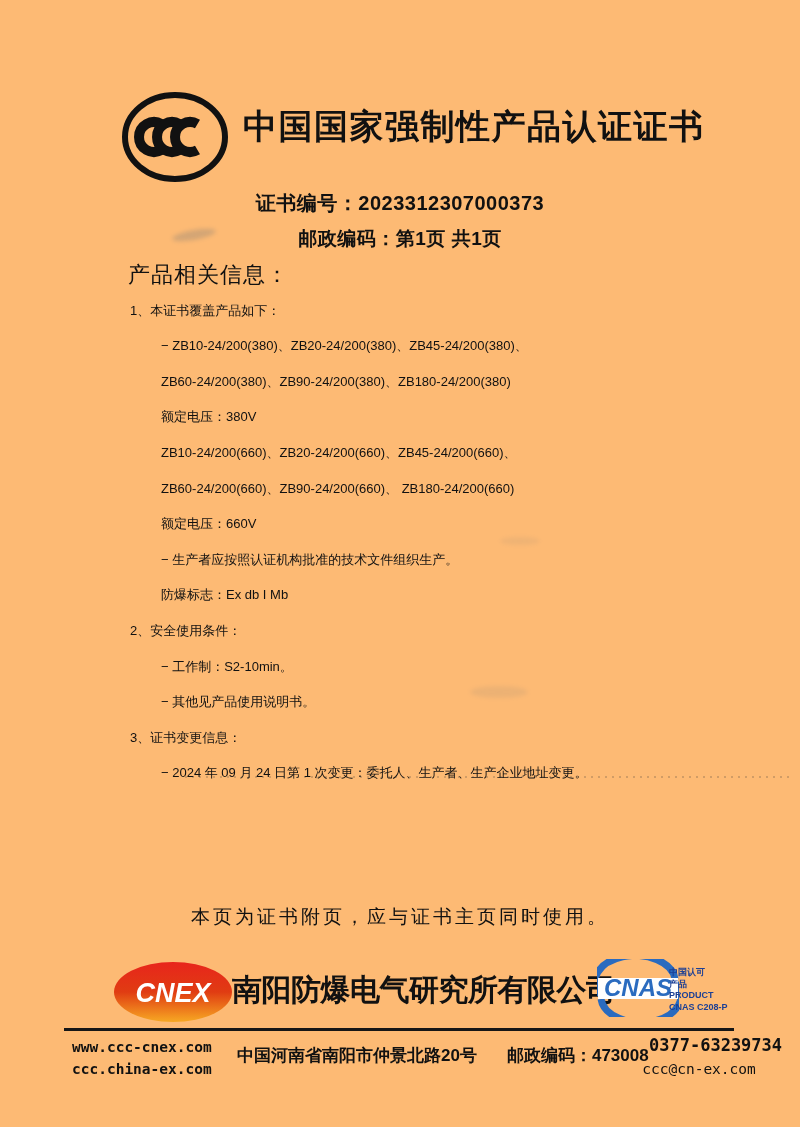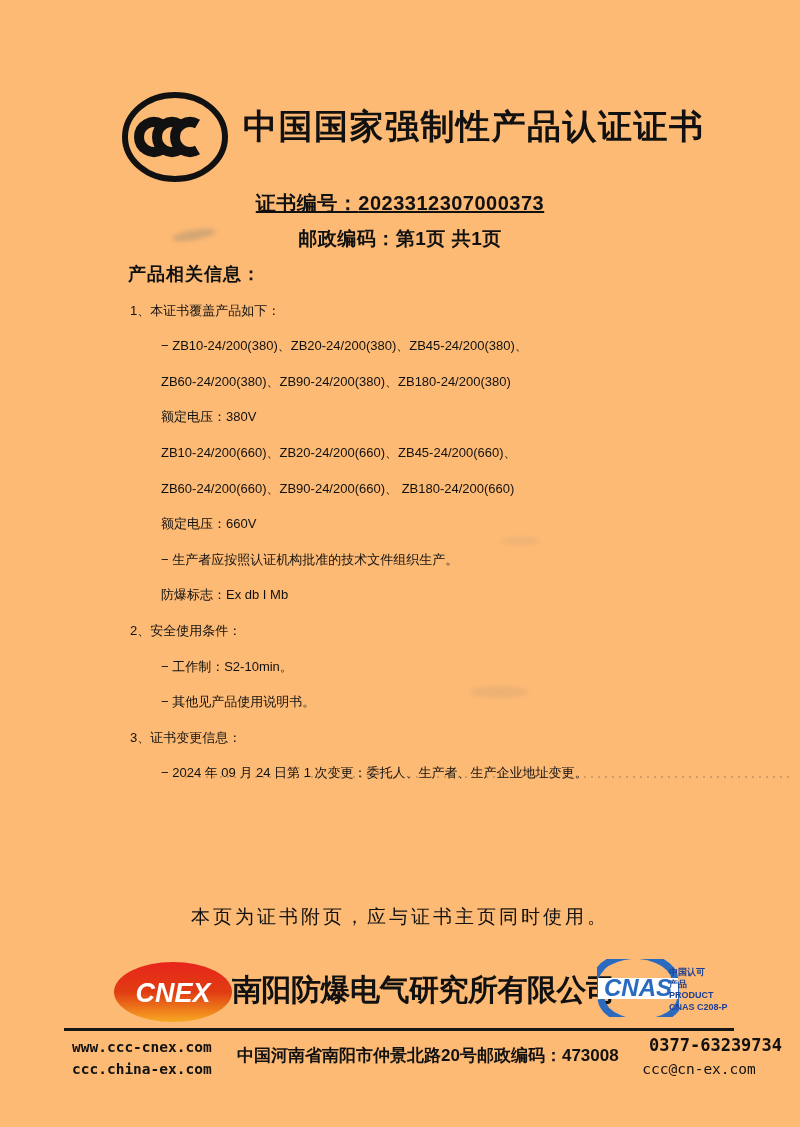"证书编号：2023312307000373" .cert-line1 { text-decoration: underline -> none }
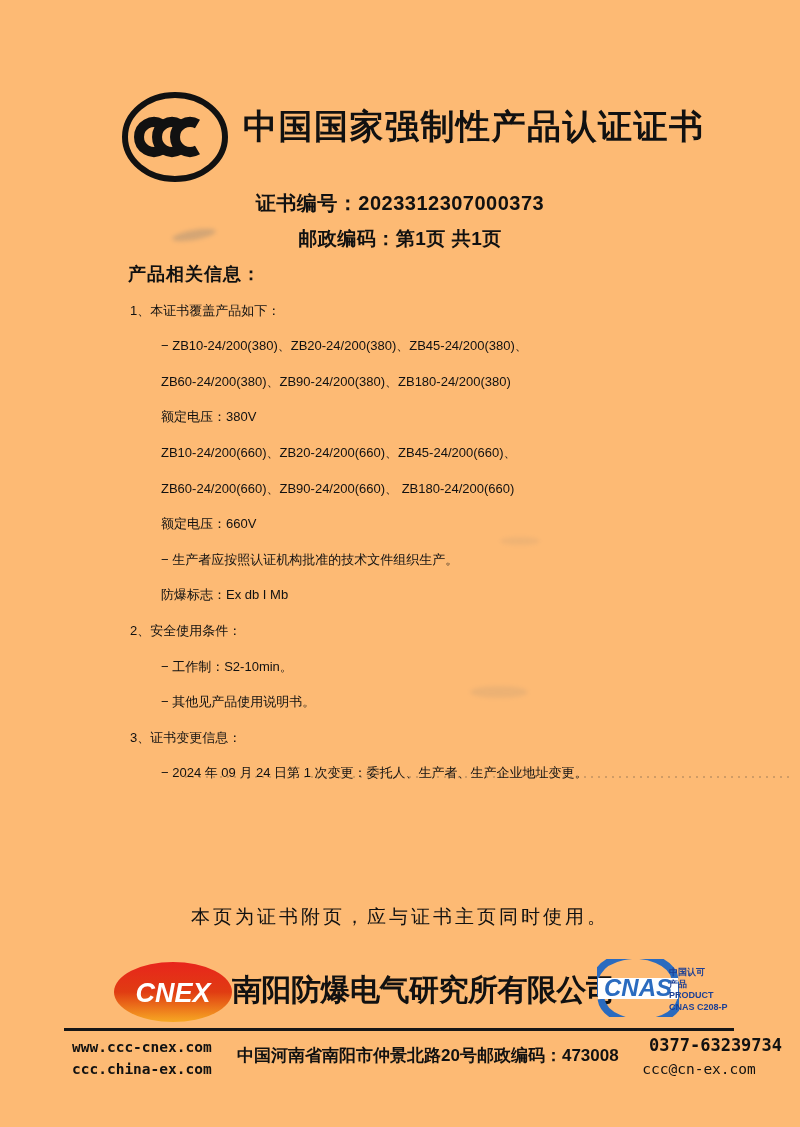"产品相关信息：" .line.section { font-size: 18px -> 22px; font-weight: 700 -> 400 }
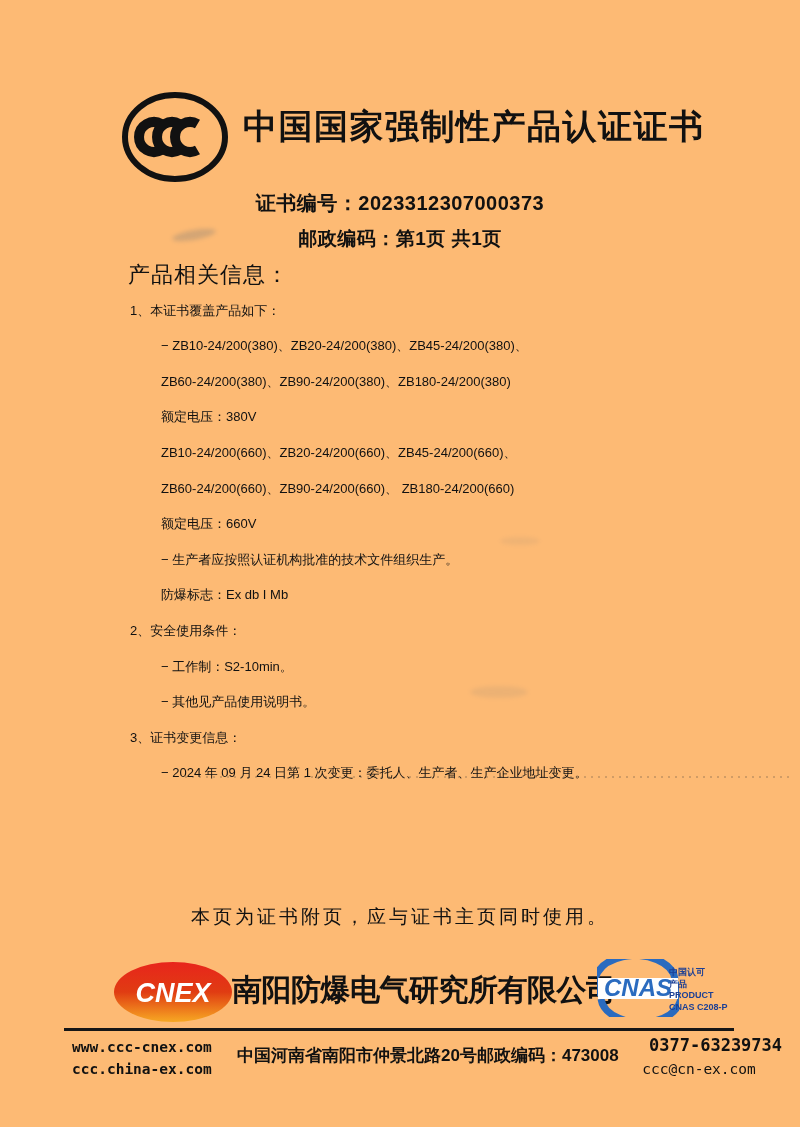"中国河南省南阳市仲景北路20号" .address-row { gap: none -> 30px }
